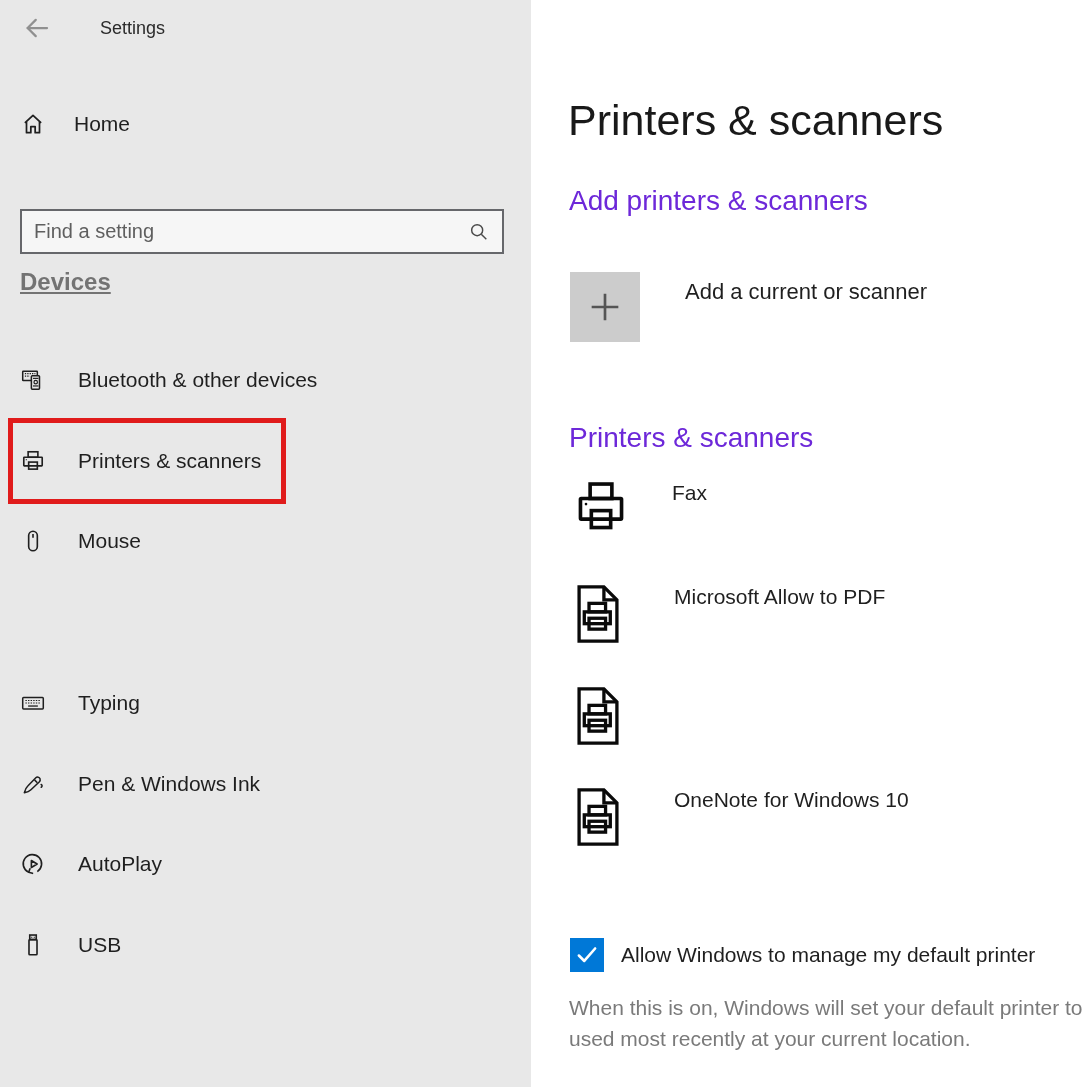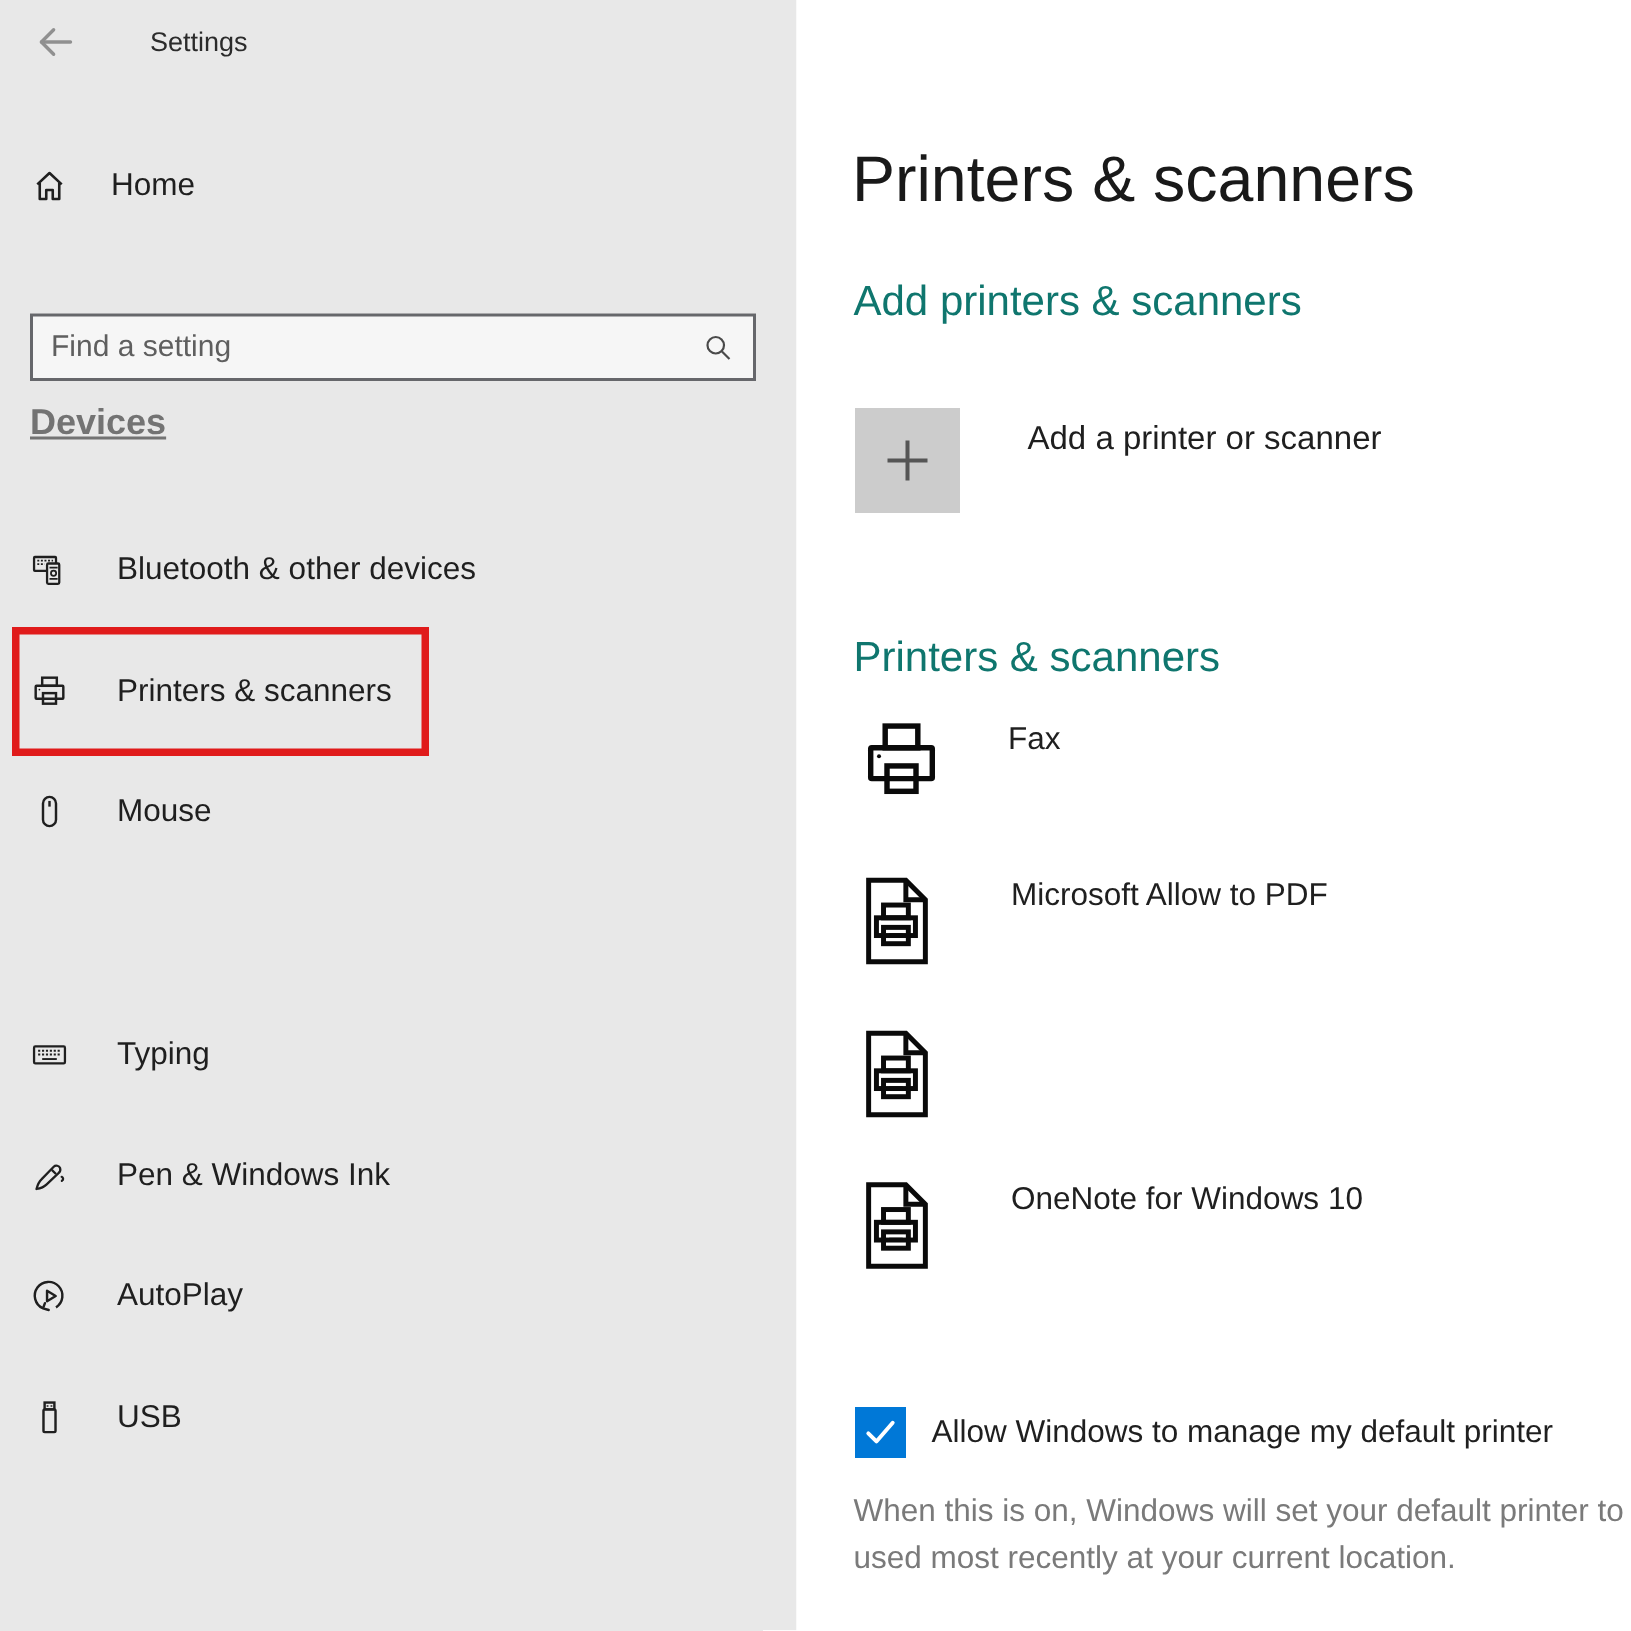"Add printers & scanners" .h2 { color: #0f766e -> #6d28d9 }
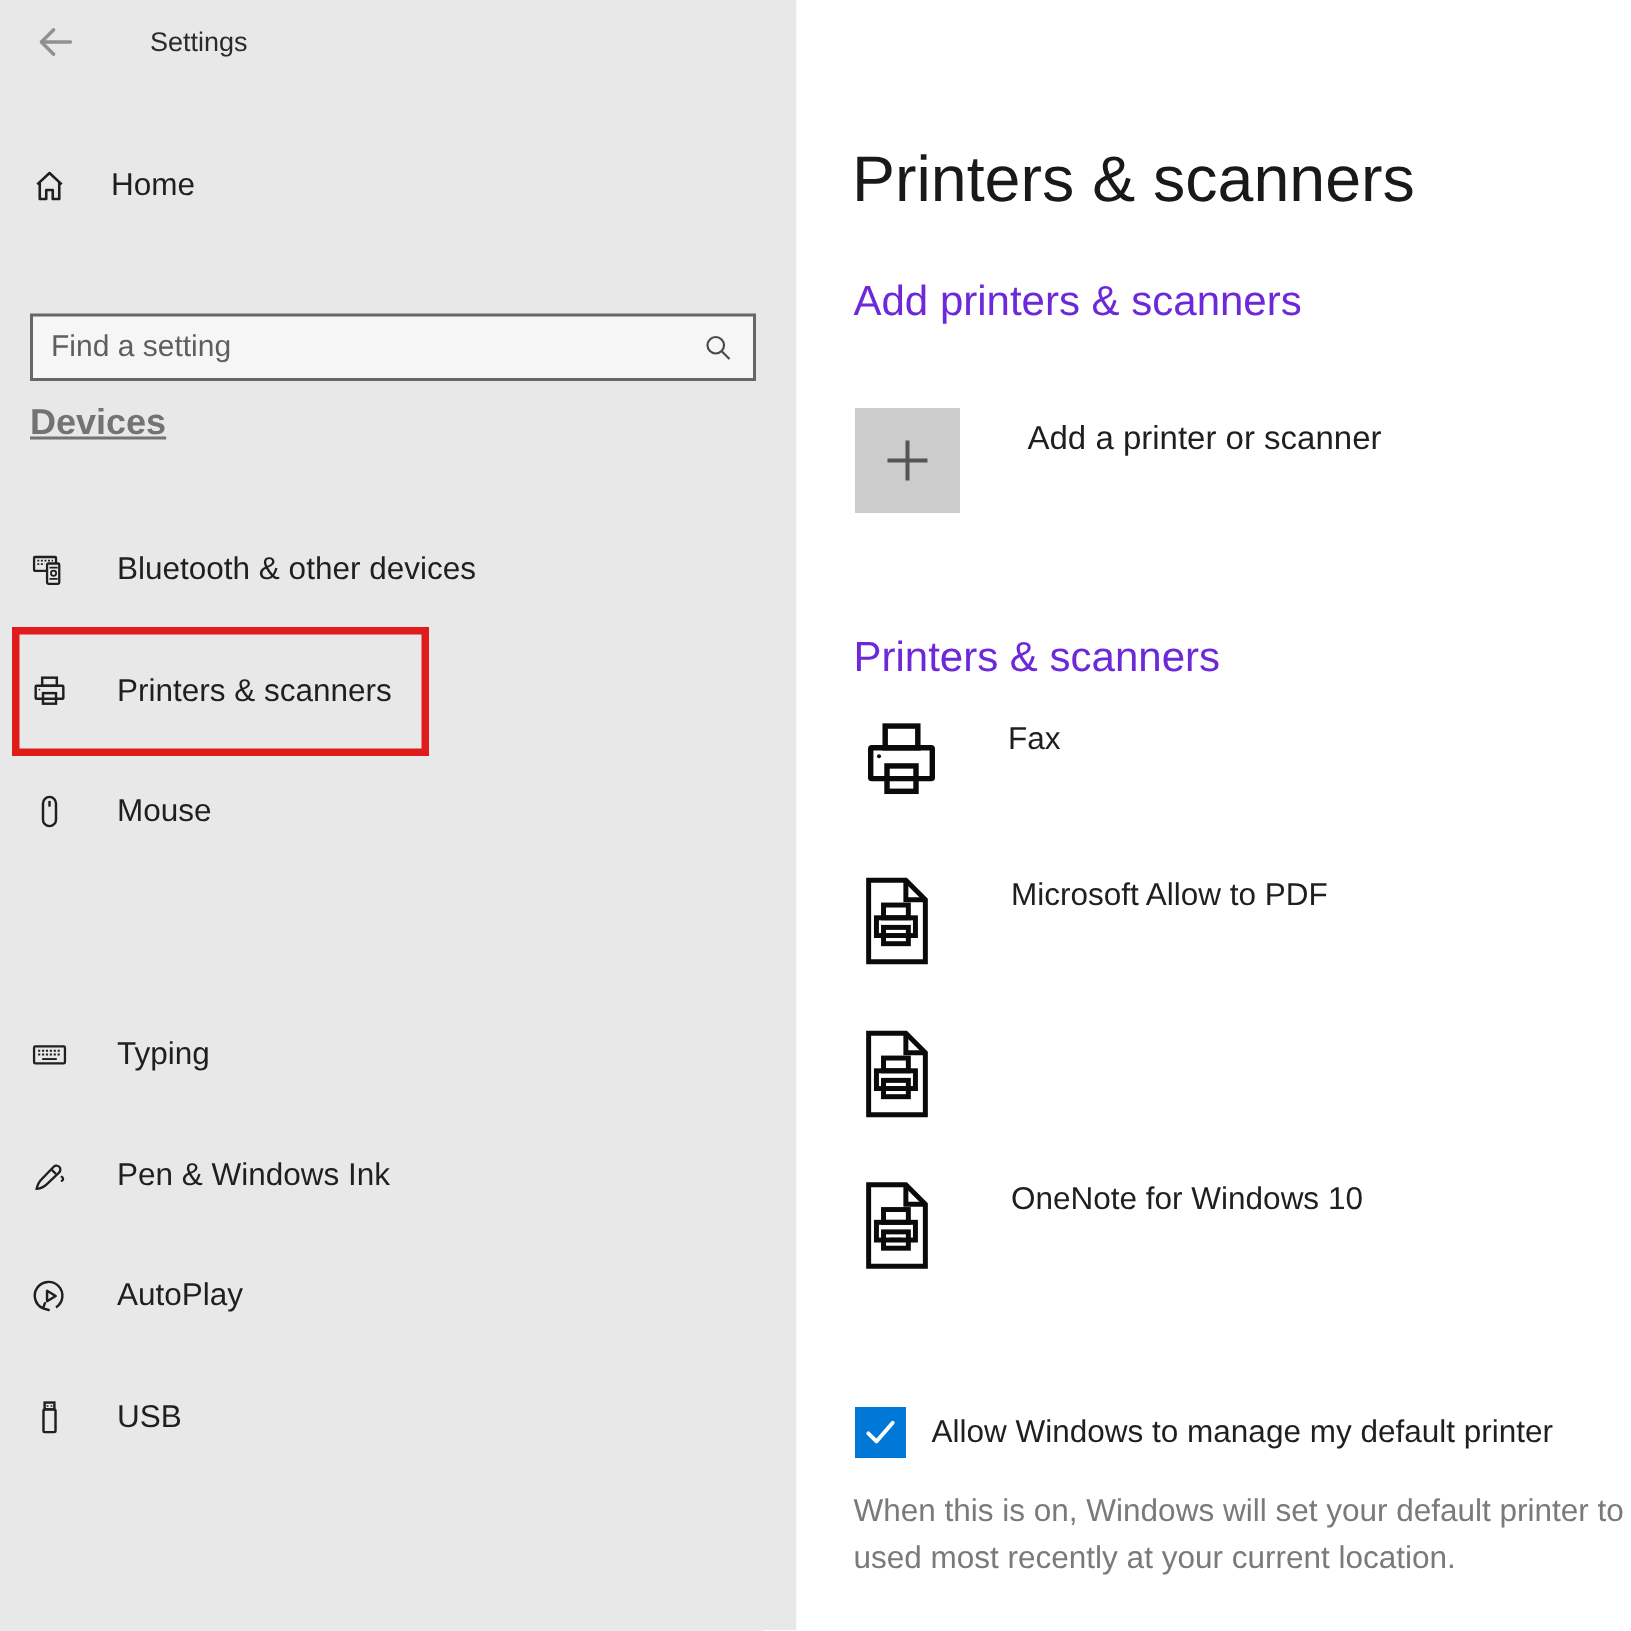"Add a printer or scanner" div.add-label { text: printer -> current }
